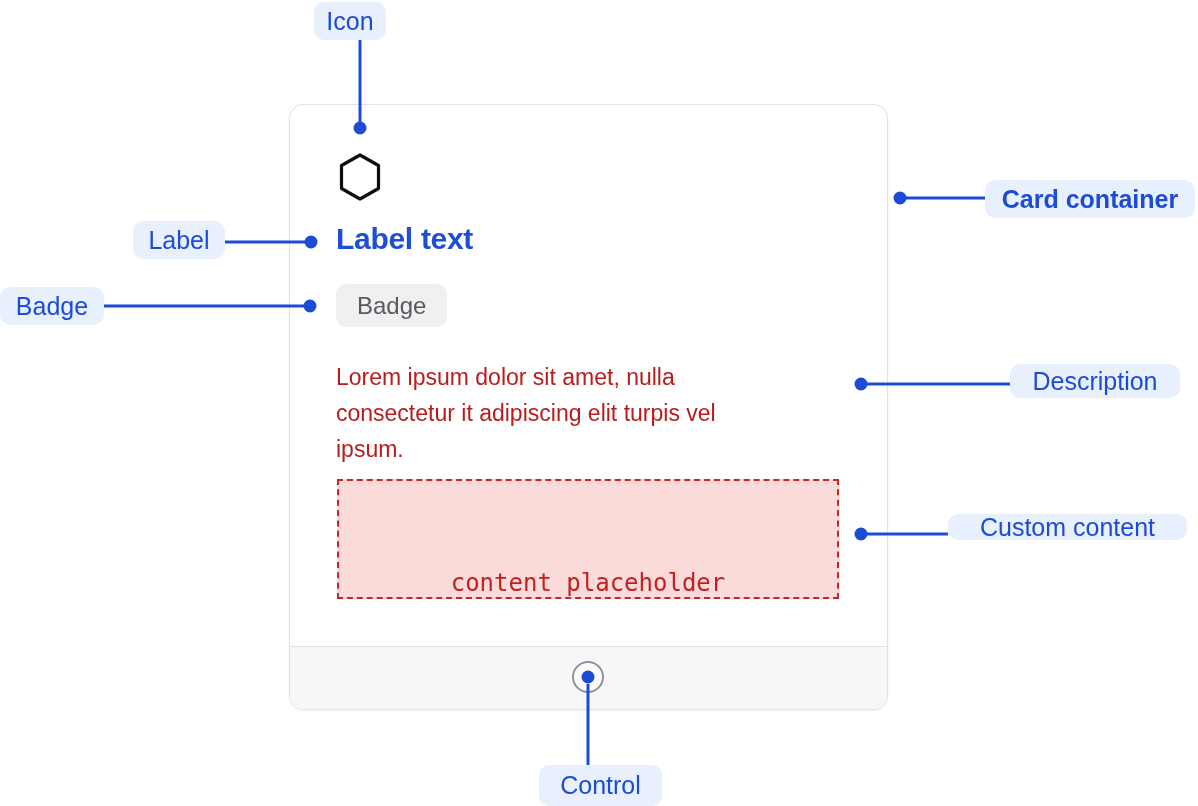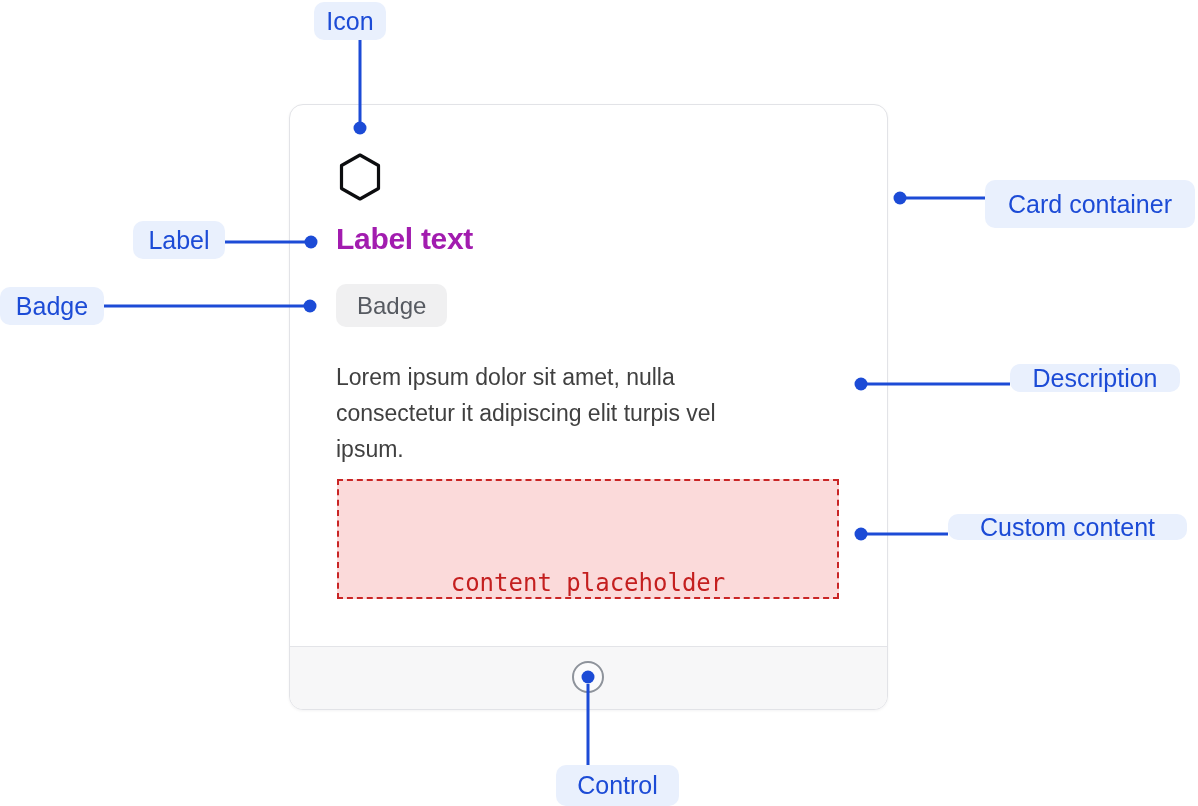"Card container" .pill-card { font-weight: none -> bold; height: 48px -> 38px }
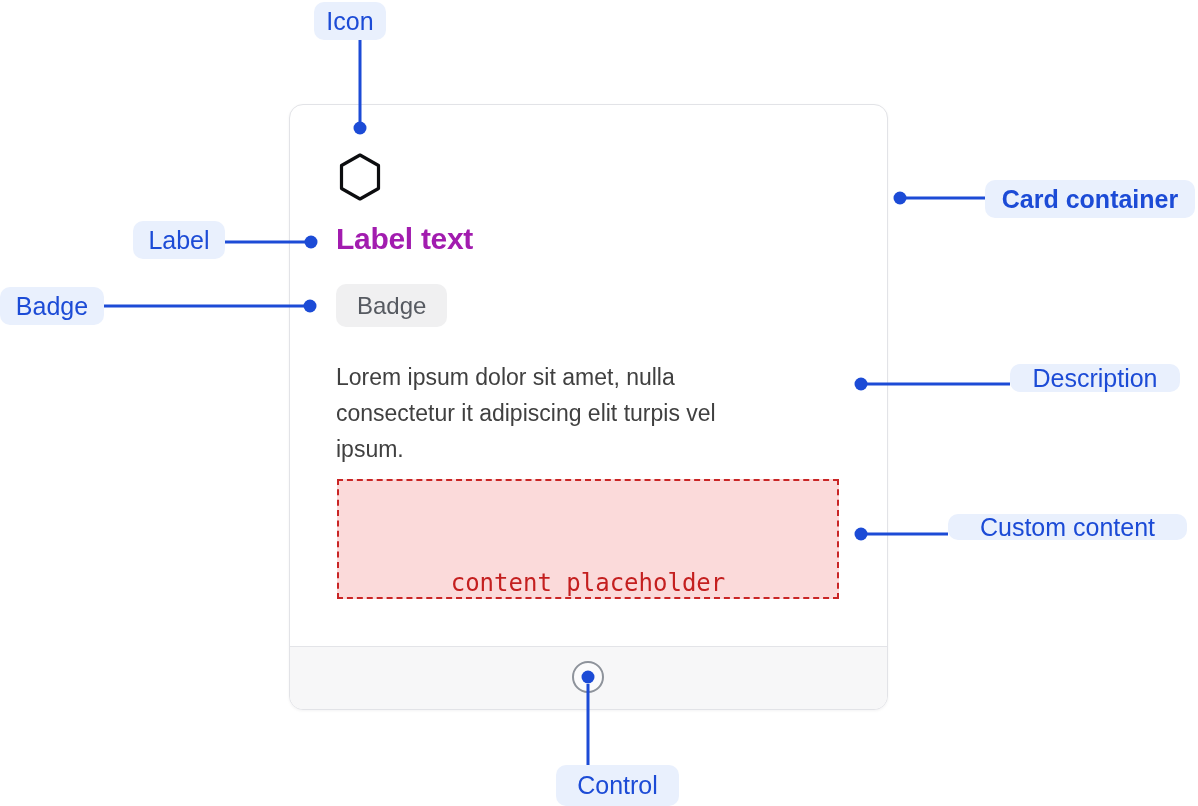"Label text" .card-label { color: #a21caf -> #1d4ed8 }
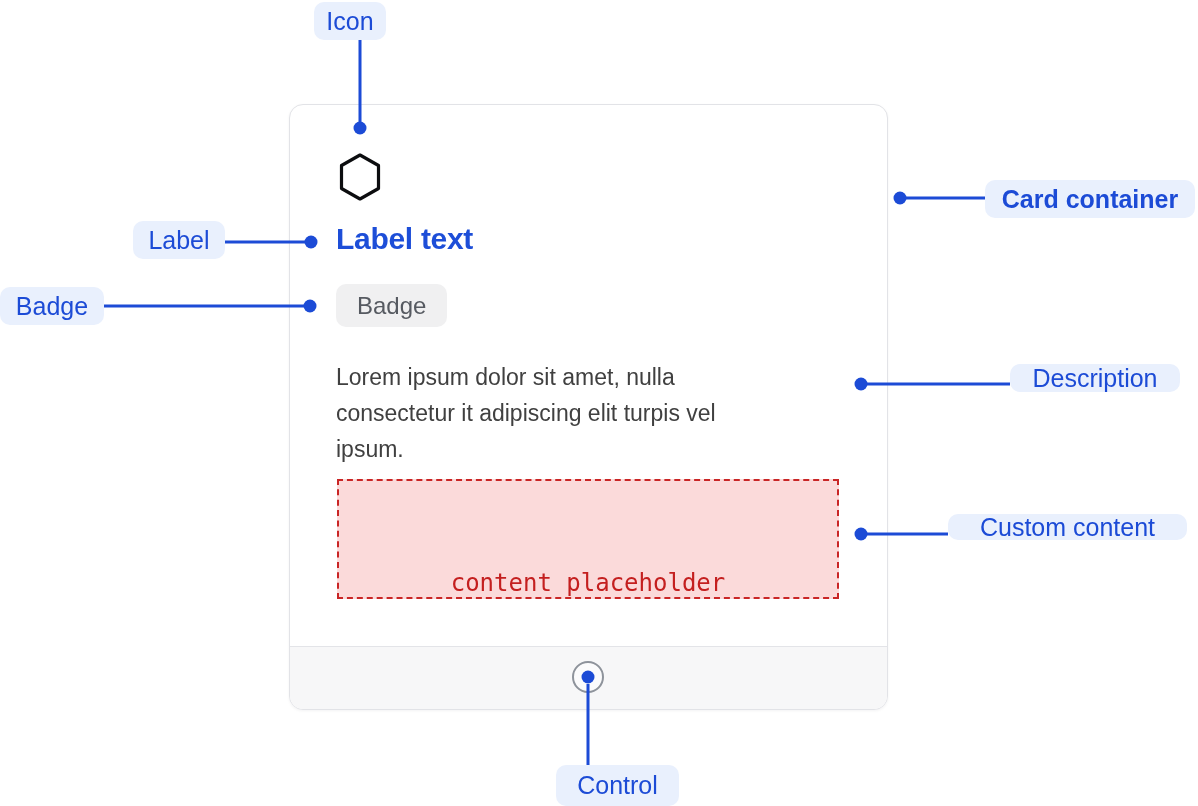"Lorem ipsum dolor sit amet," .card-desc { color: #404040 -> #b91c1c }
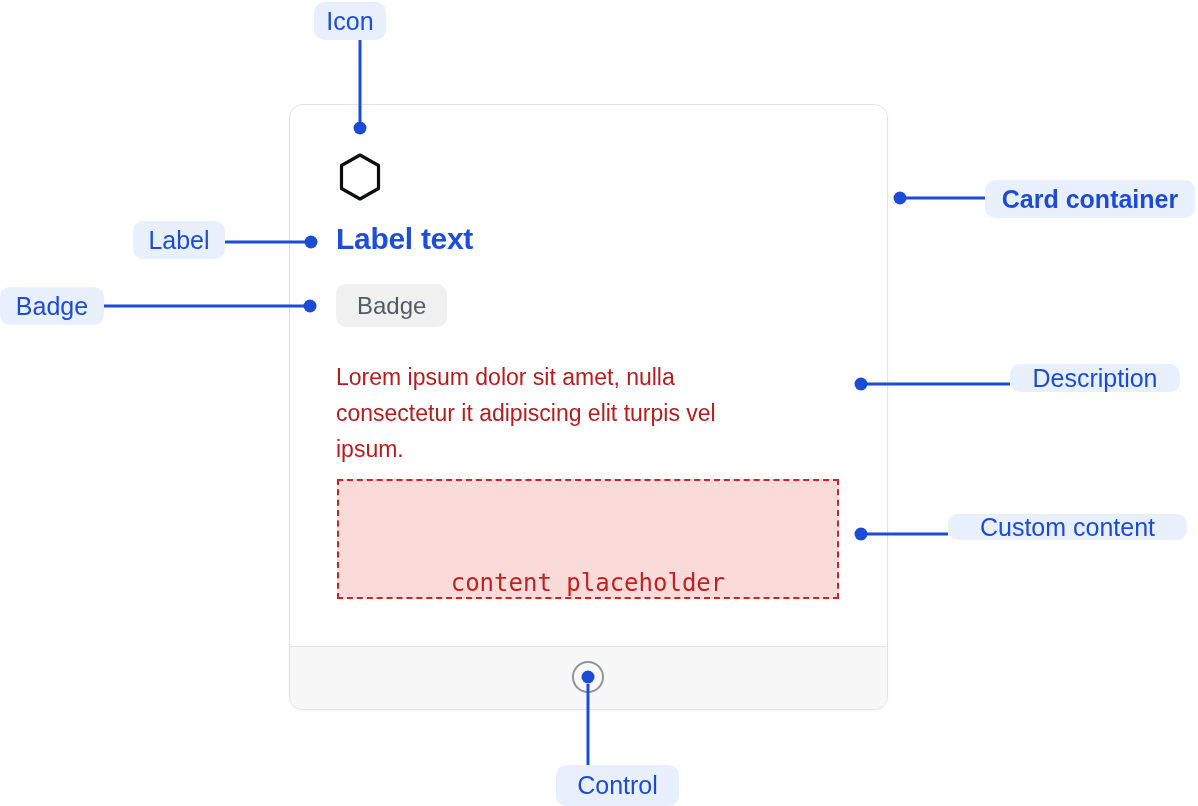"Description" .pill-desc { height: 28px -> 34px }
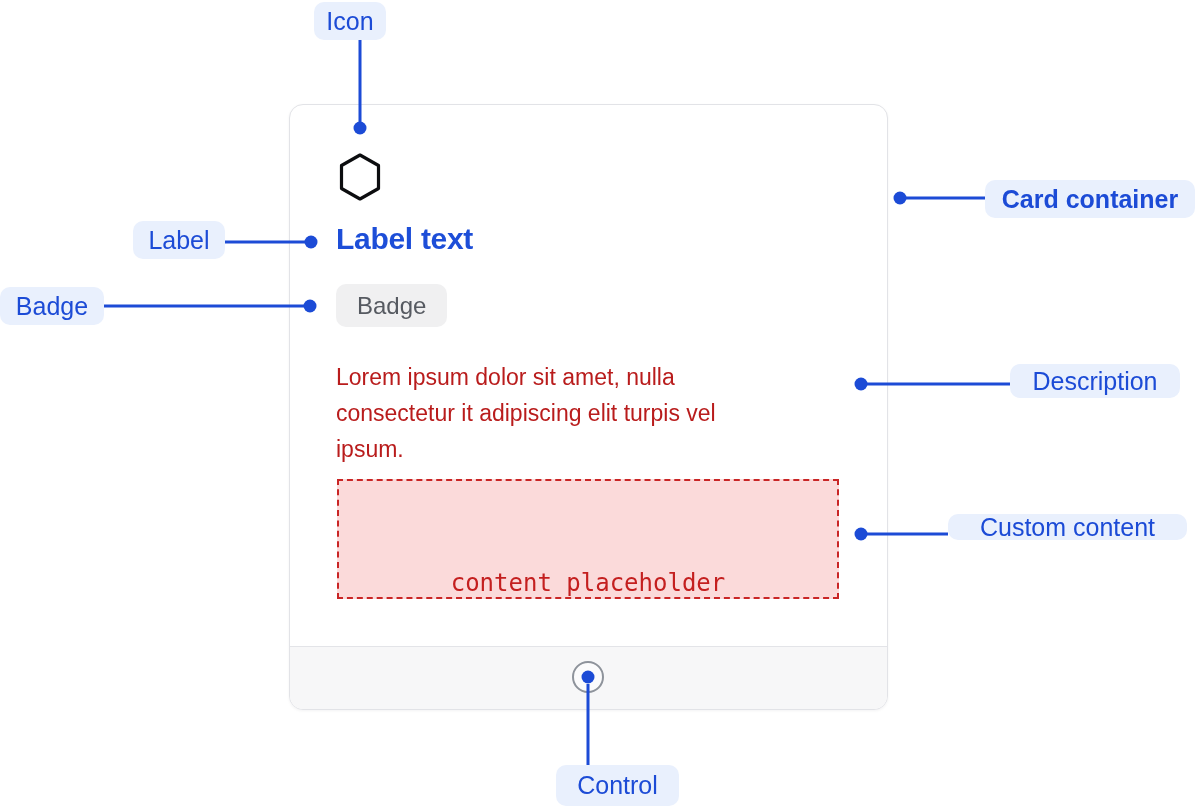"Control" .pill-control { left: 556px -> 539px }
